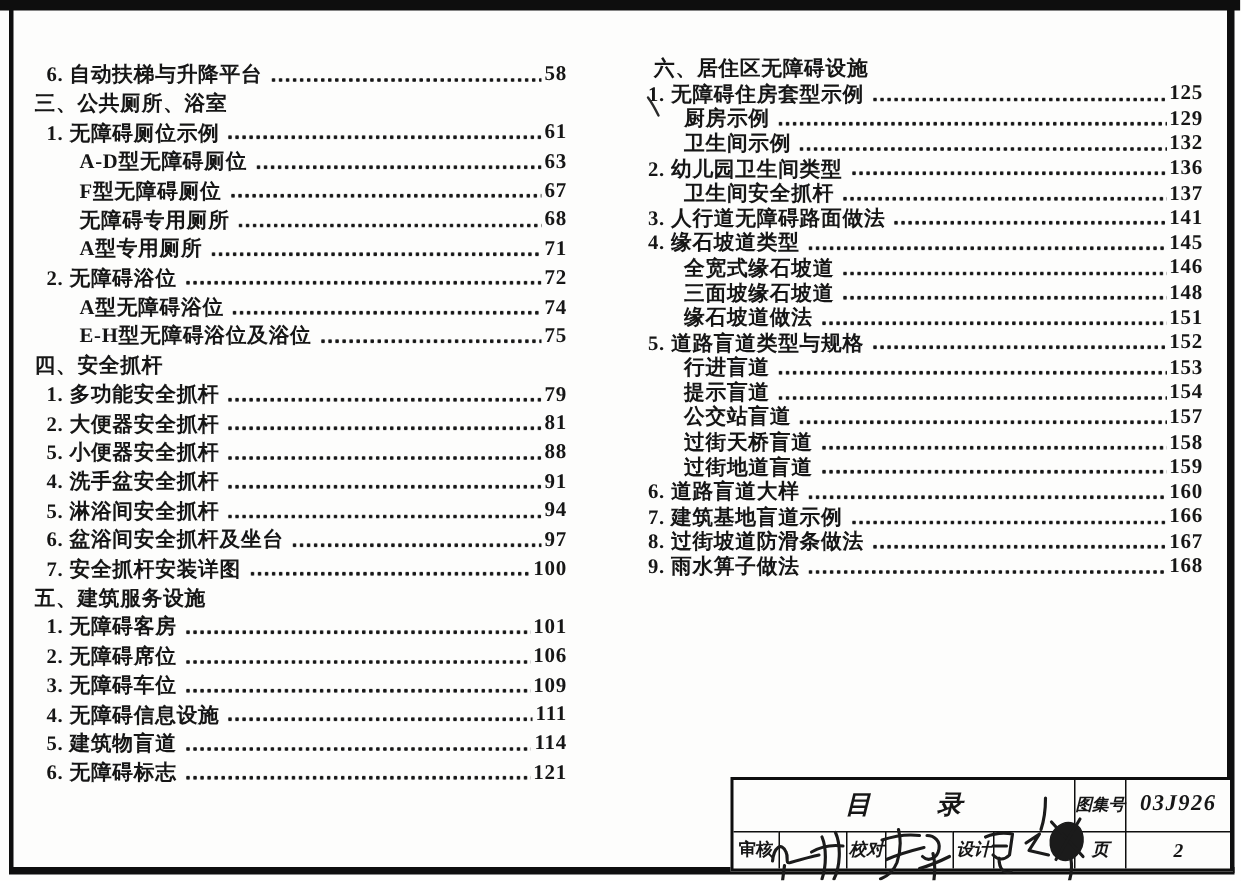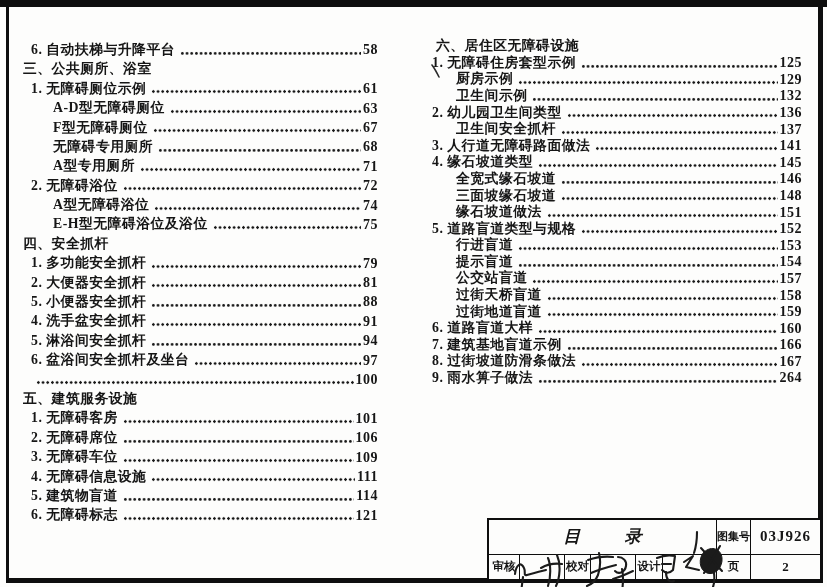"7. 安全抓杆安装详图" span.toc-label { html: none -> <span>7. 安全抓杆安装详图</span> }
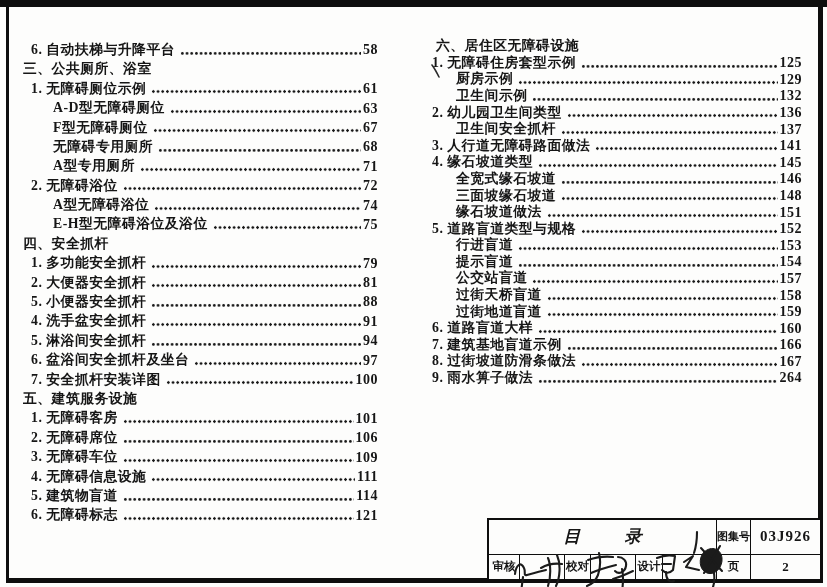"264" span.pnum { text: 264 -> 168 }
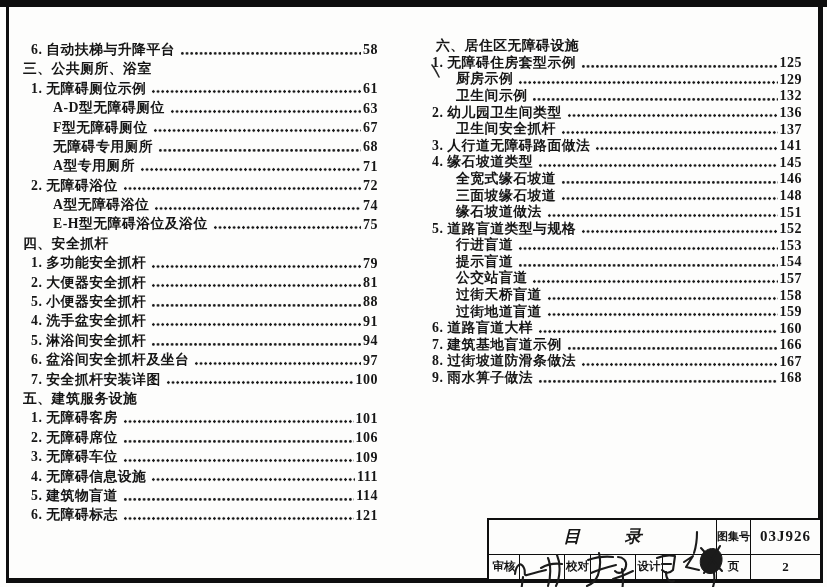"图集号" .bl { font-style: none -> italic }
